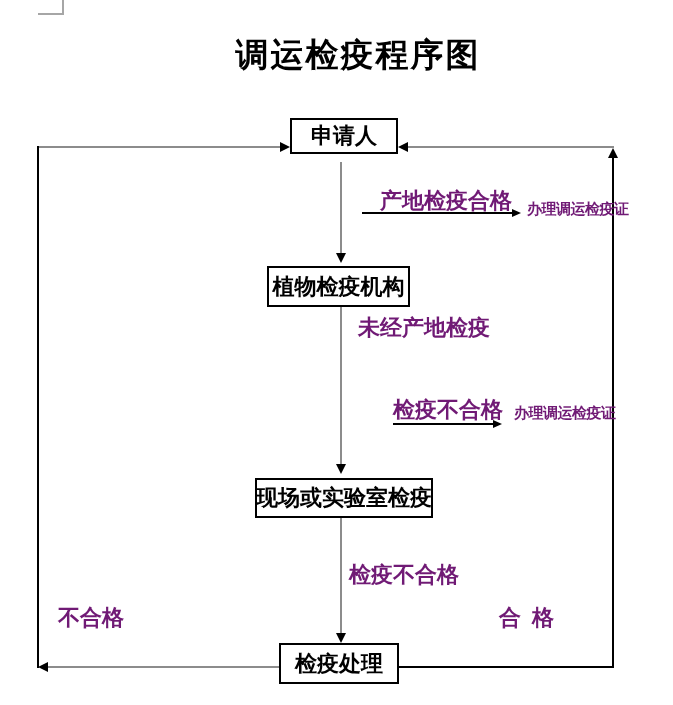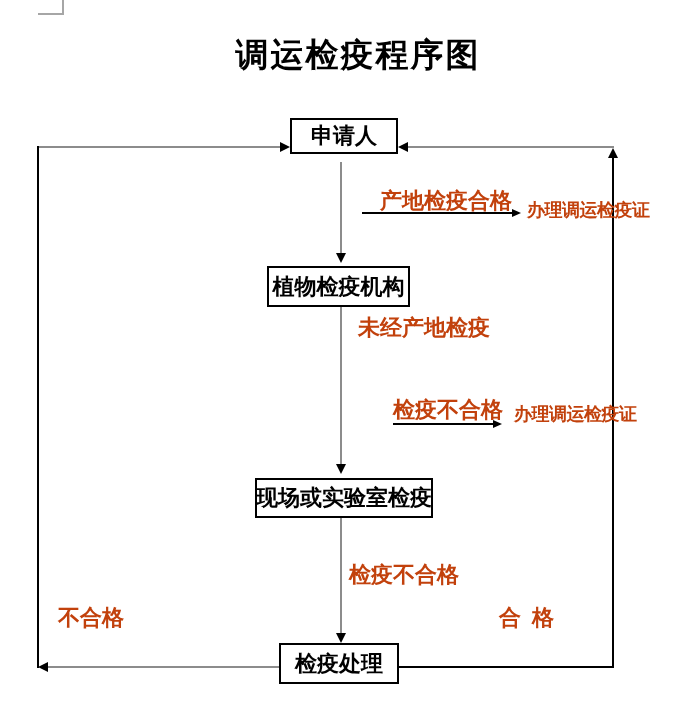"产地检疫合格" .flow-label { color: #c2410c -> #701a75 }
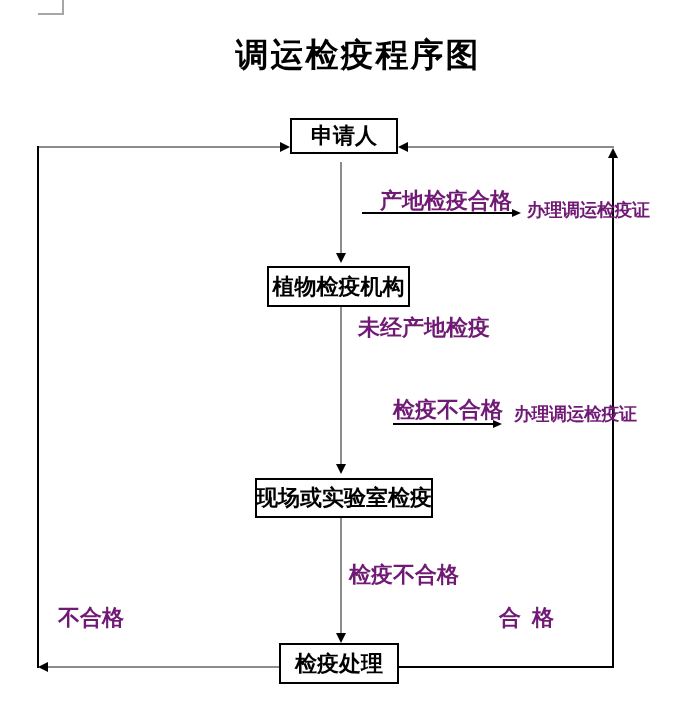"办理调运检疫证" .flow-label.small { font-size: 18px -> 15px }
